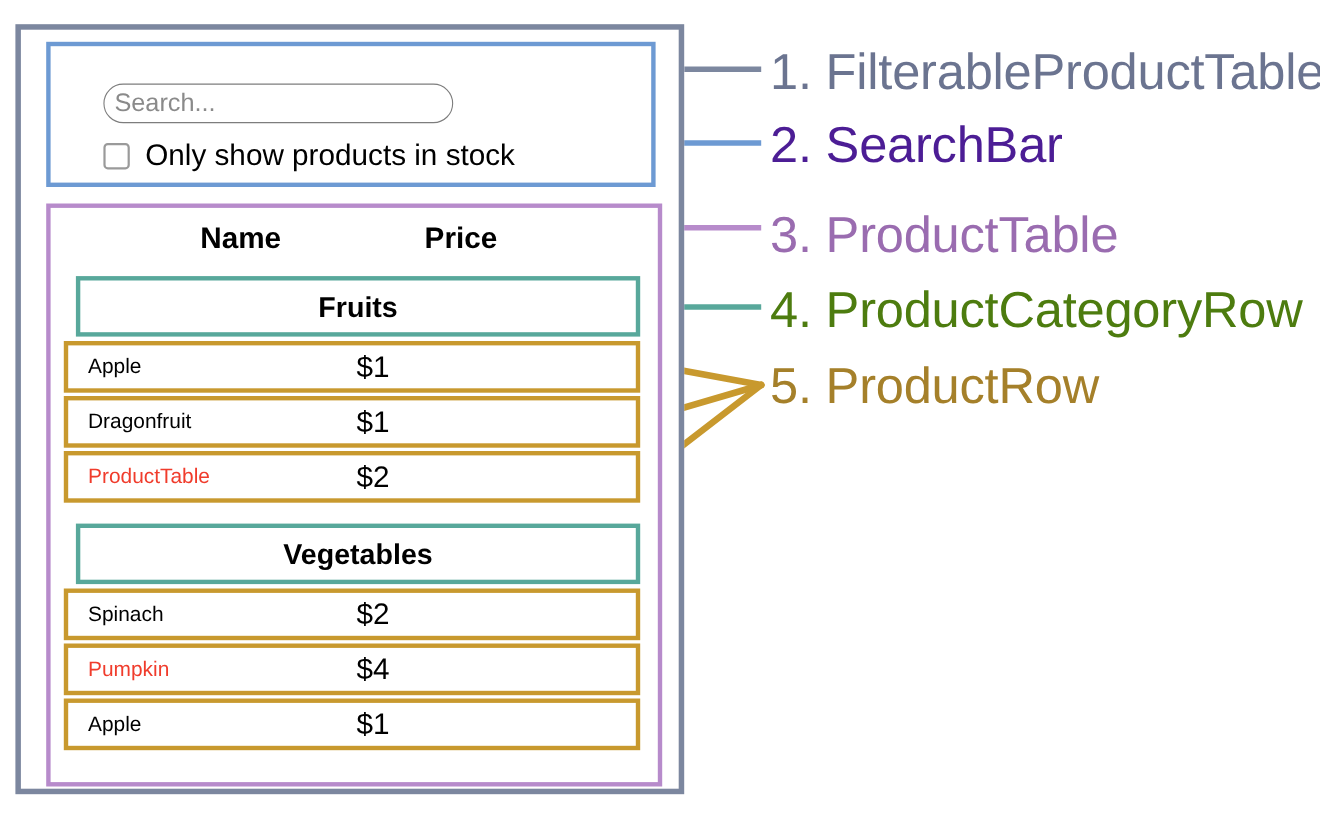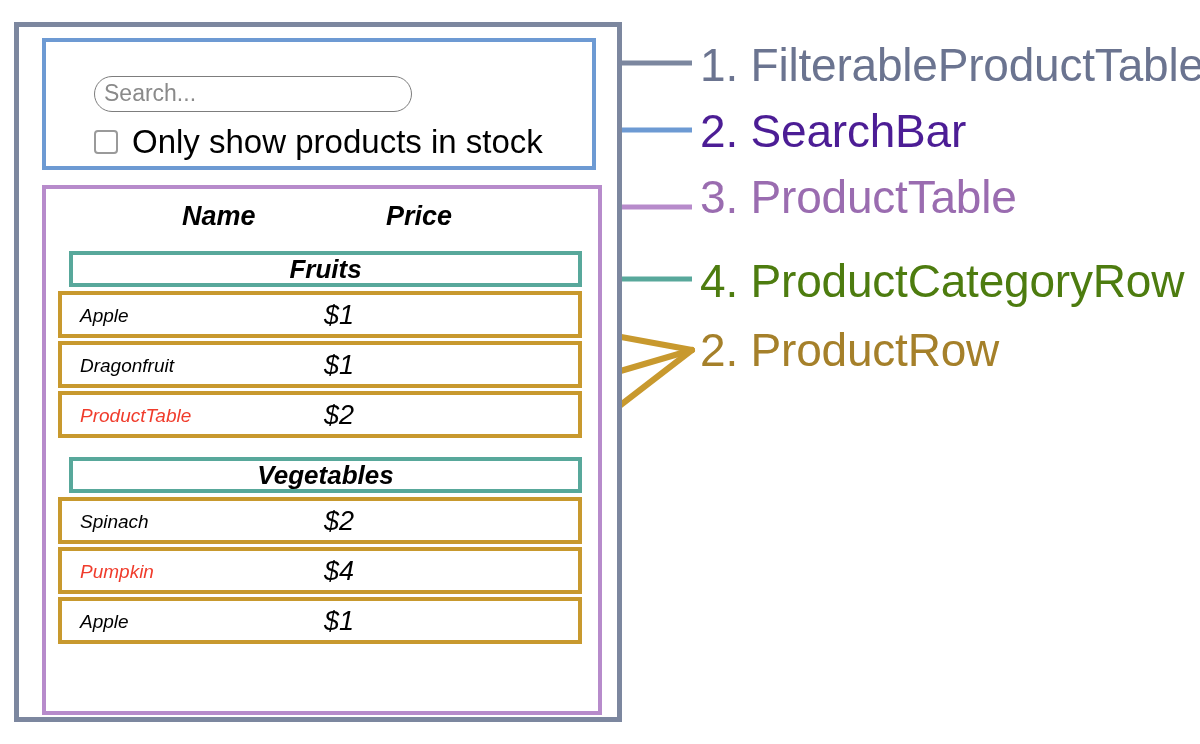"Only show products in stock" .checkbox-label { font-size: 33px -> 27px }
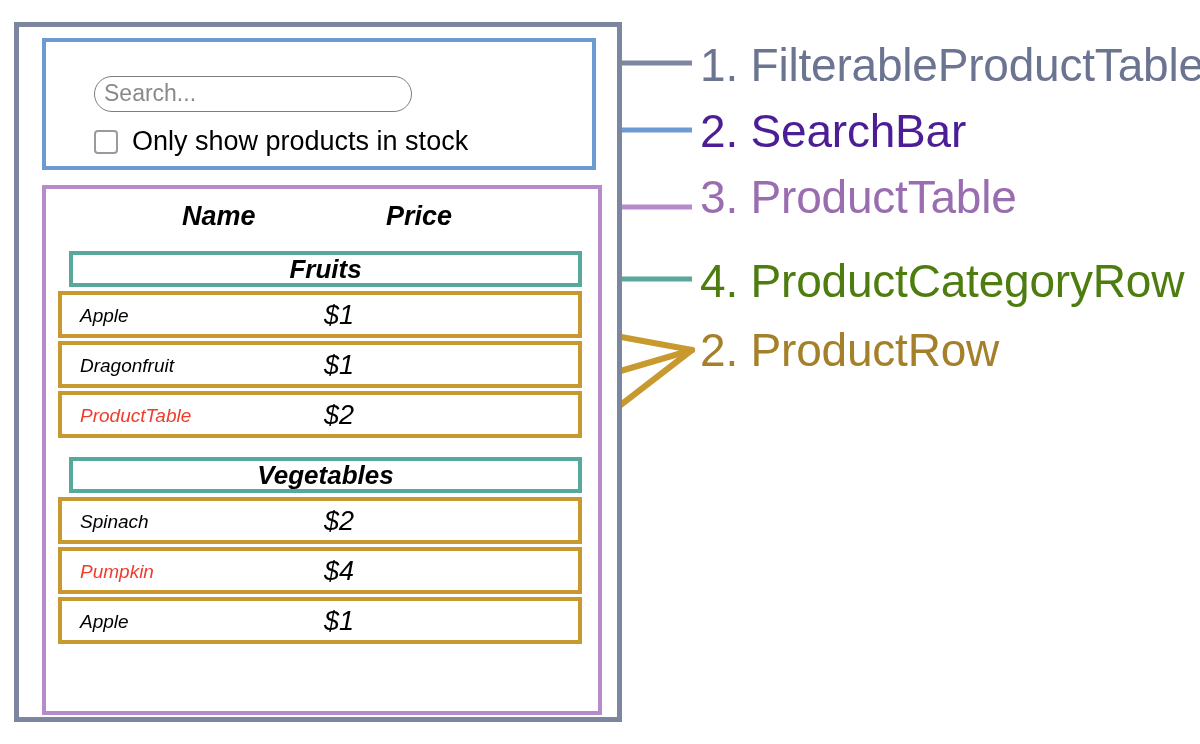"Name" .frame-table { font-style: italic -> none }
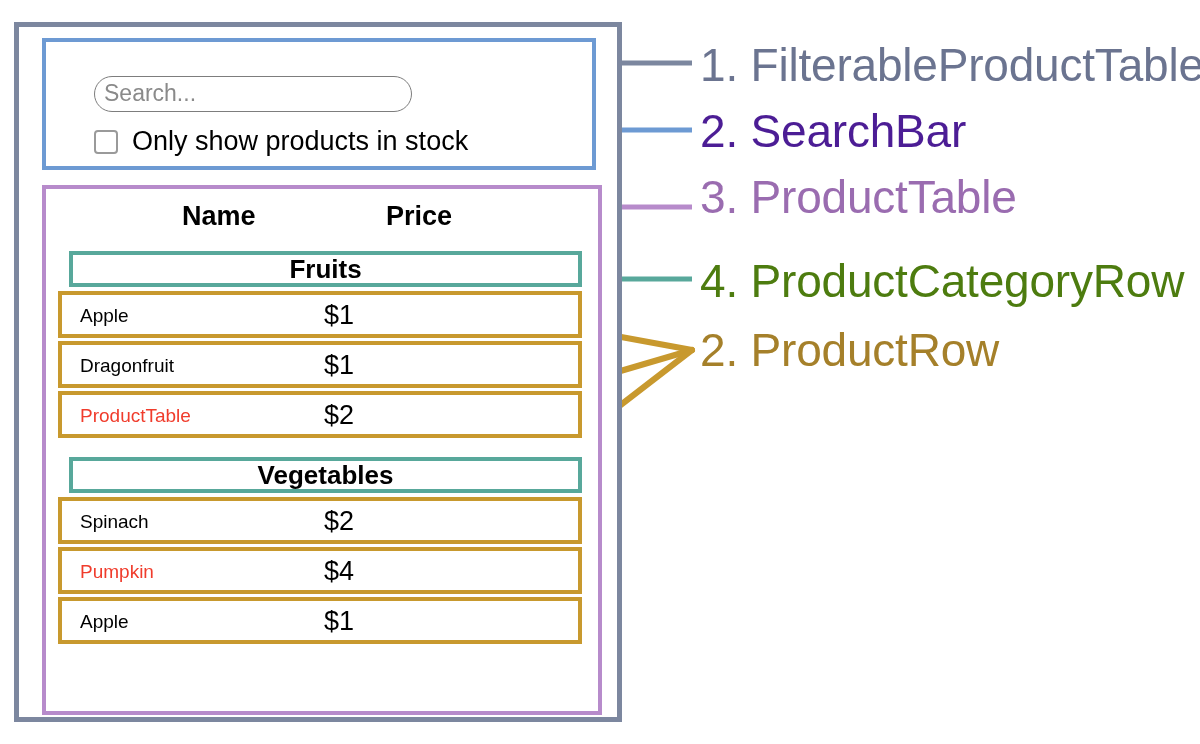"3. ProductTable" .anno-3 { top: 180px -> 196px }
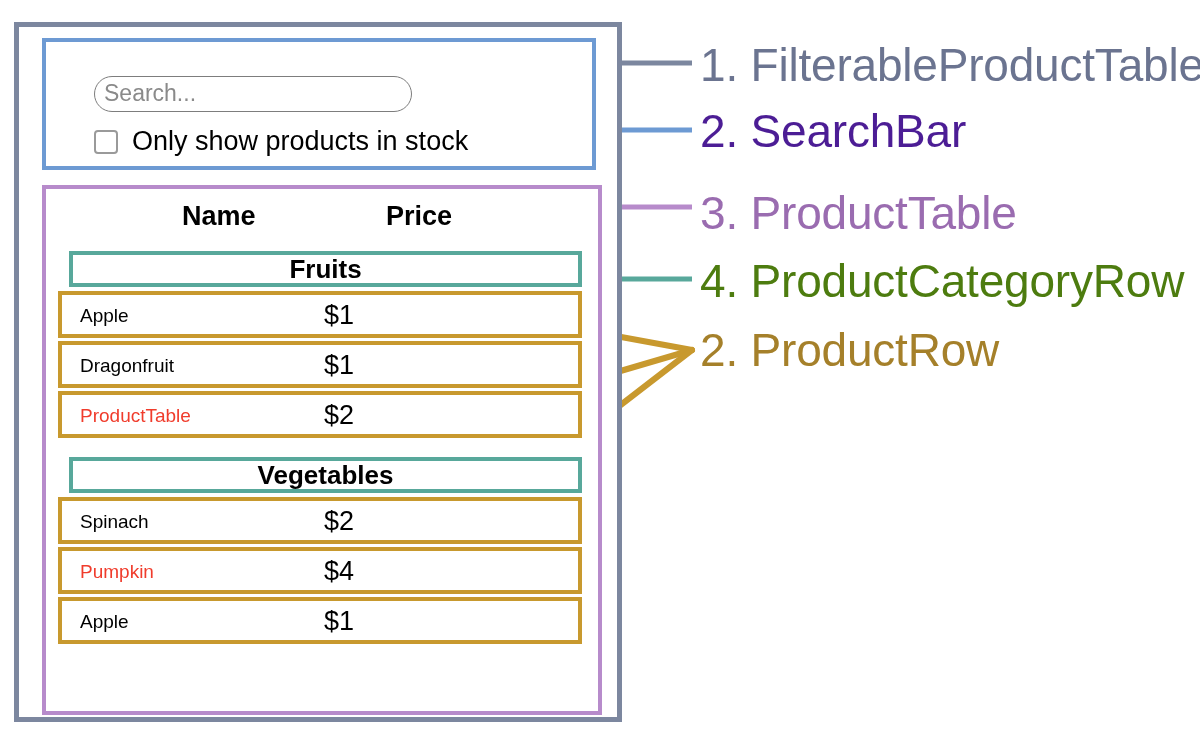"Fruits" .row.category { height: 36px -> 55px }
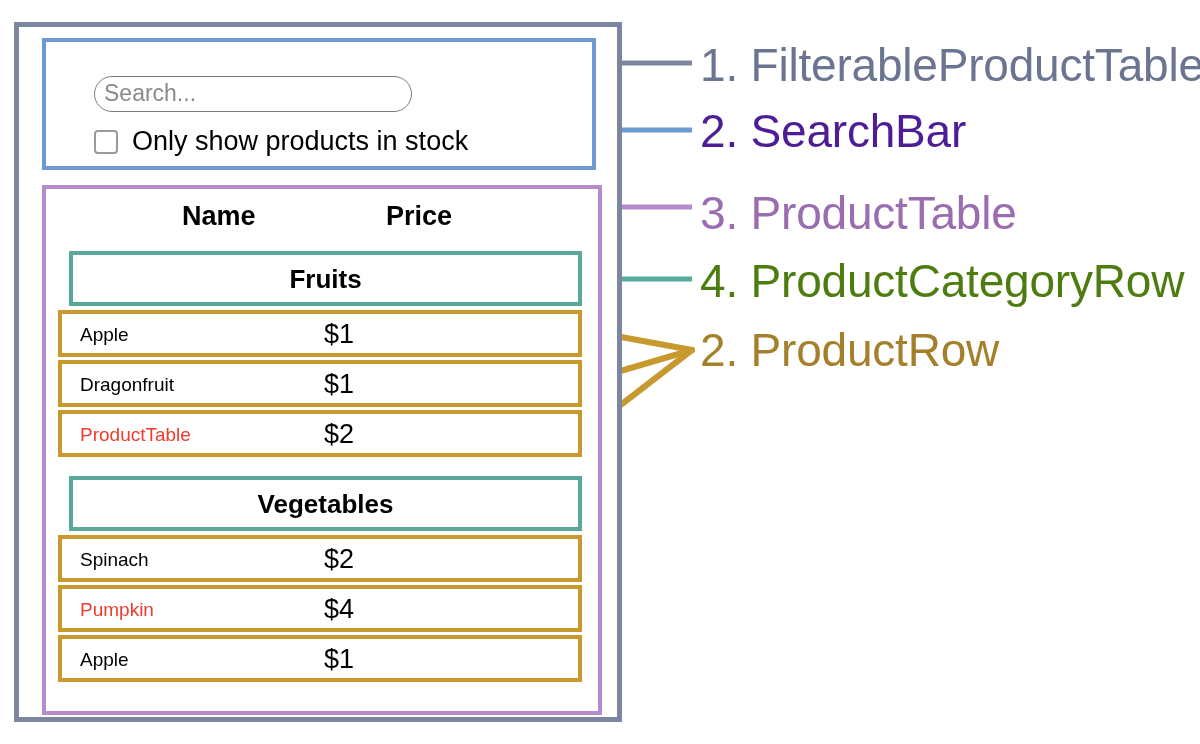"2. ProductRow" div.anno { text: 2 -> 5 }
